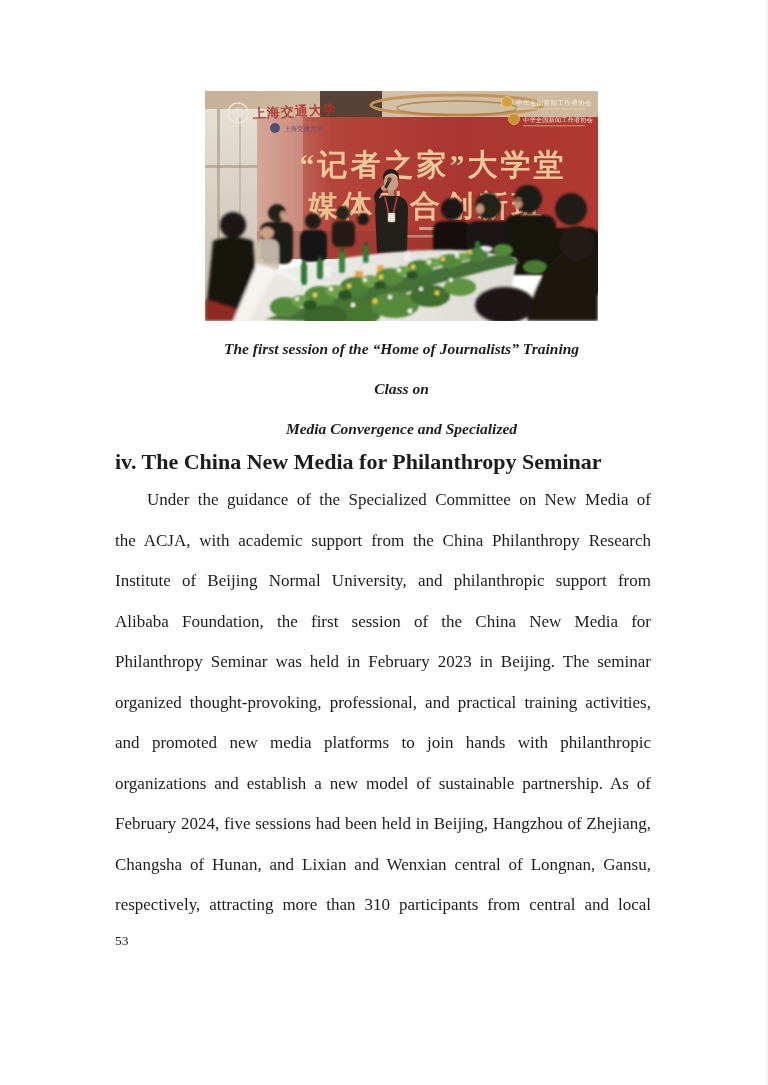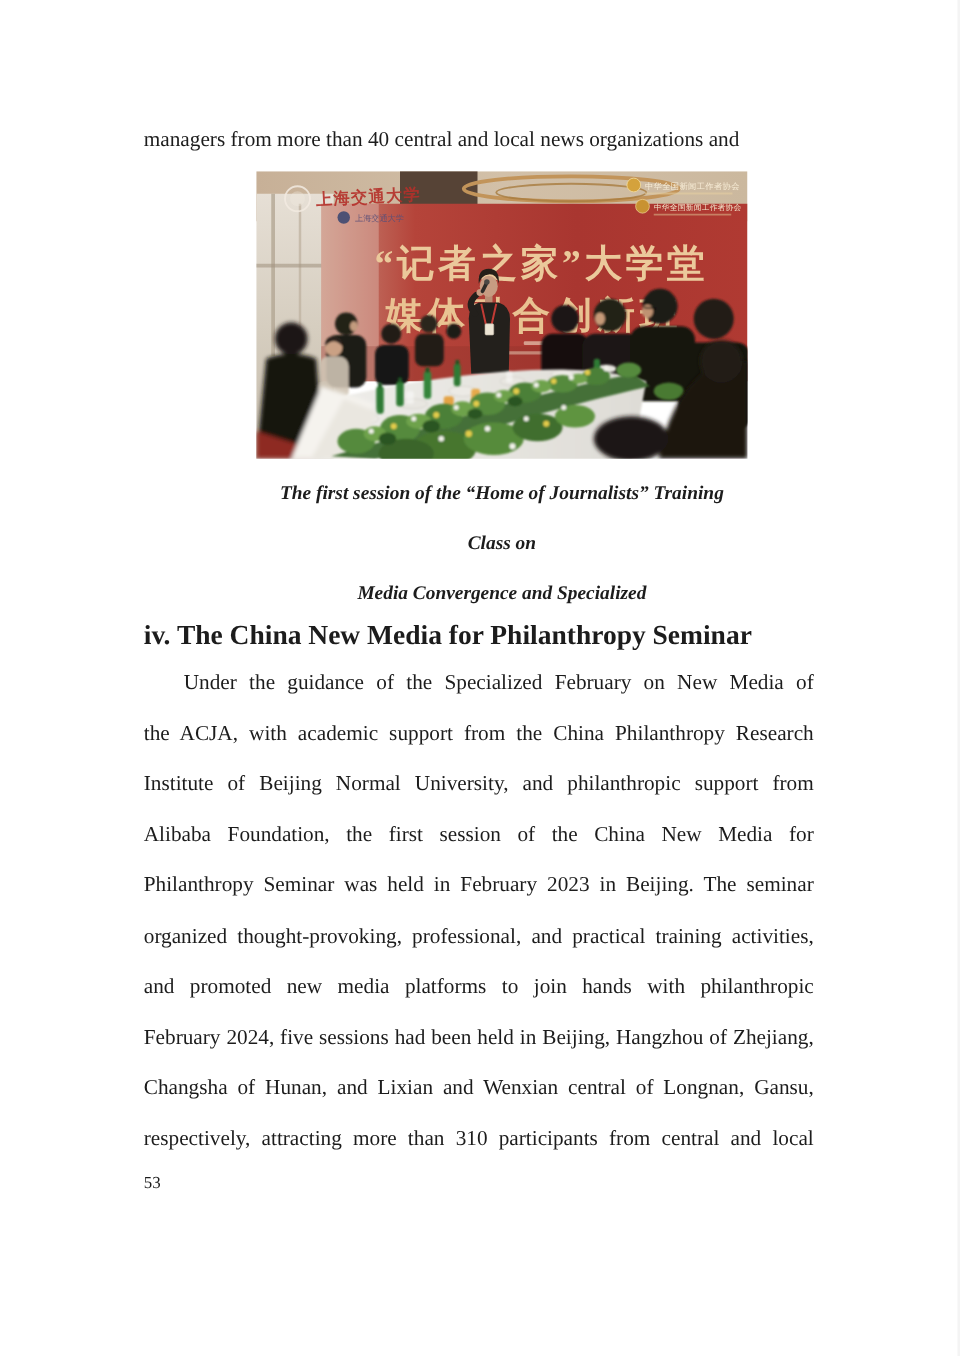"managers from more than 40" div.line { html: <div>managers from more than 40 central and local news organizations and</div> -> none }
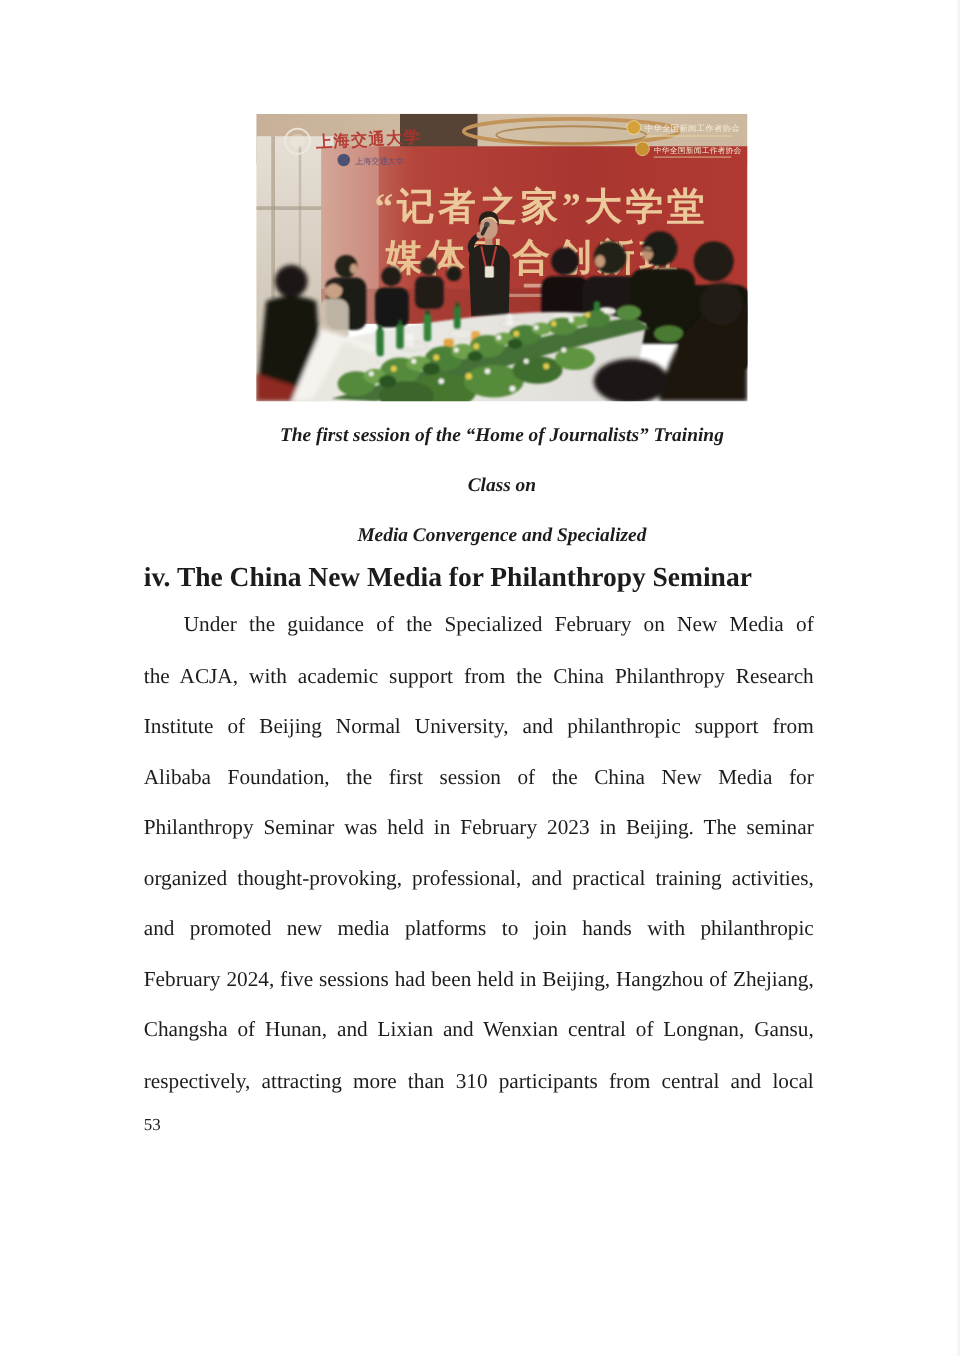"Under the guidance of the" div.line { text: February -> Committee }
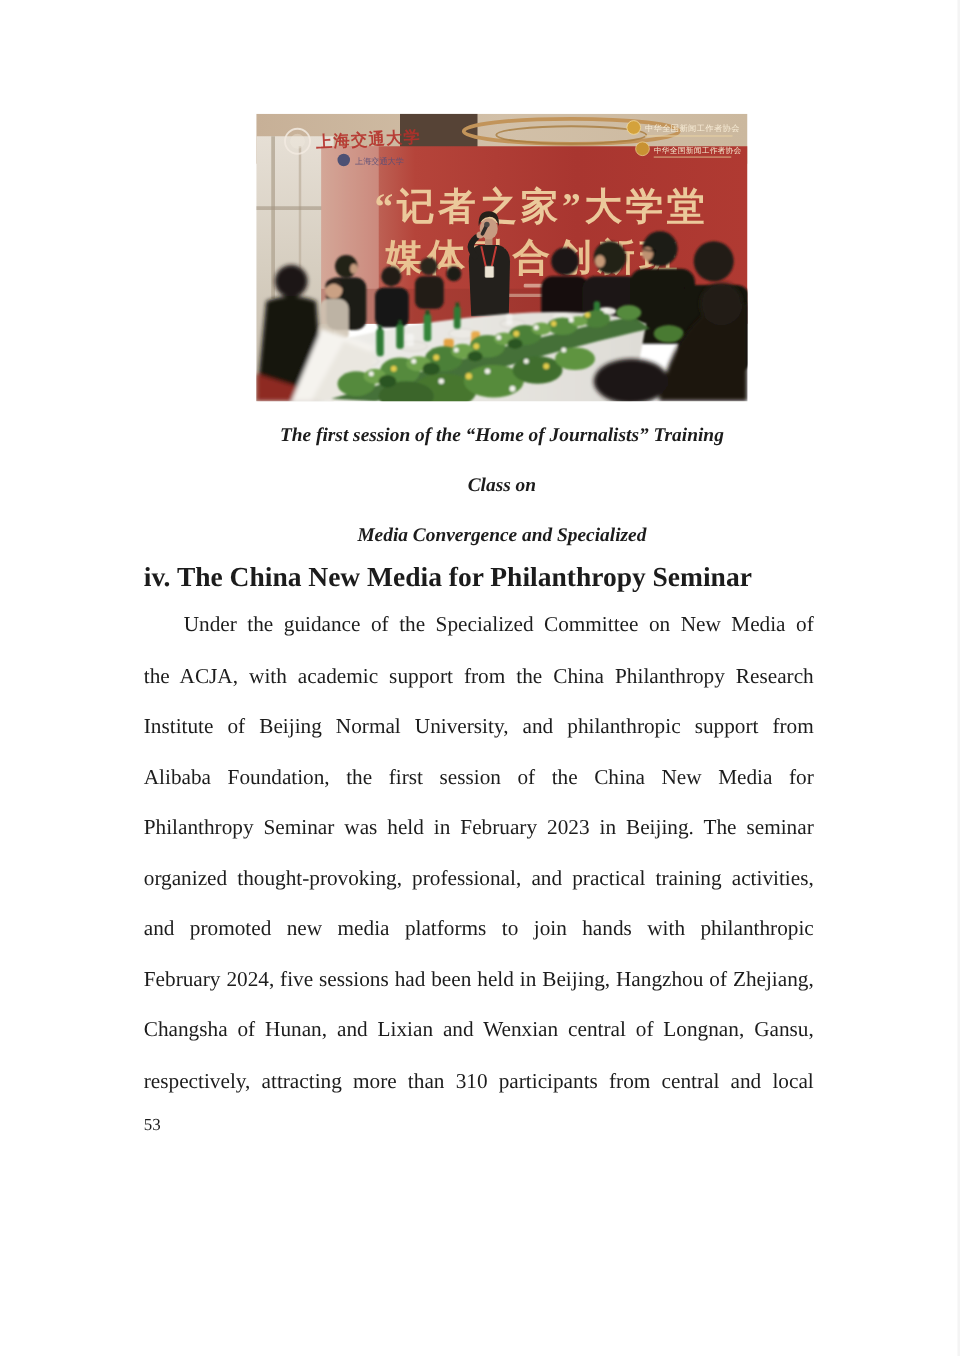"organizations and establish a new" div.line { html: none -> <div>organizations and establish a new model of sustainable partnership. As of</div> }
